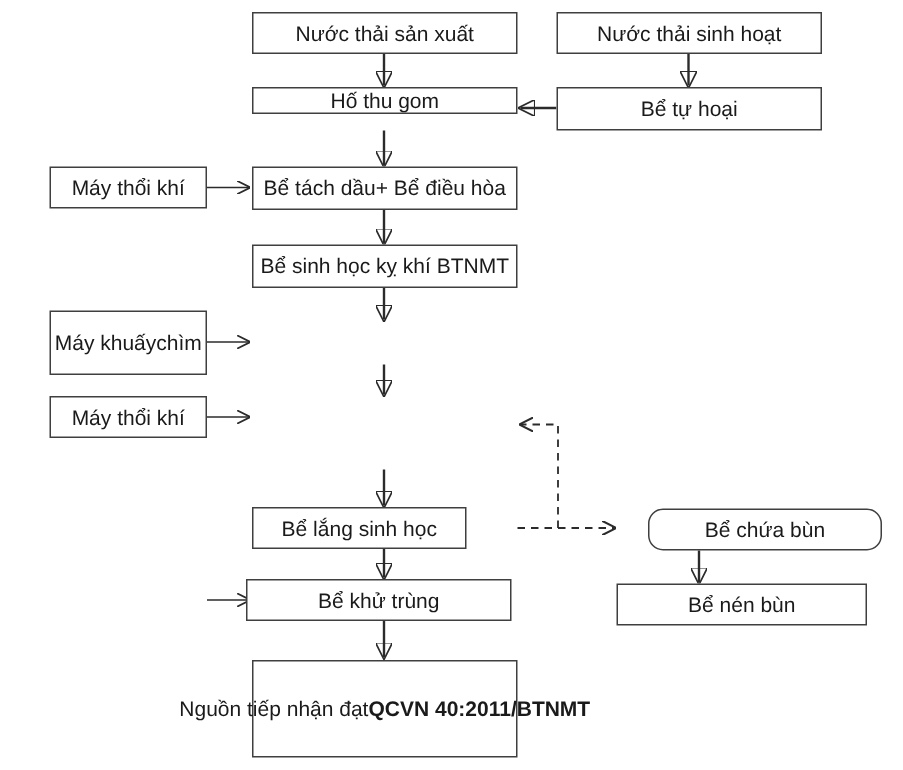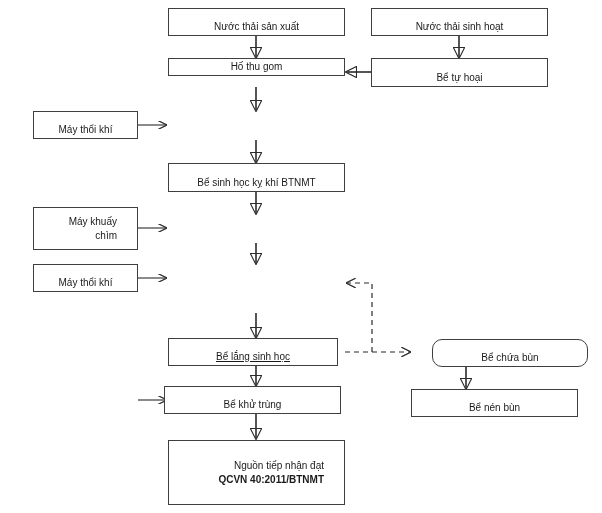"Nước thải sản xuất" .node { align-items: flex-end -> center; font-size: 10px -> 14px; padding: 2px 20px -> 2px 4px }
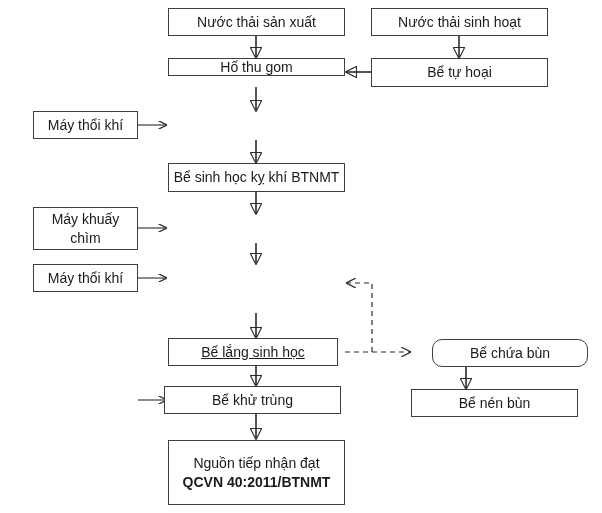"Bể tách dầu+ Bể điều" div.node { html: none -> <div> <span>Bể tách dầu+ Bể điều hòa</span> </div> }
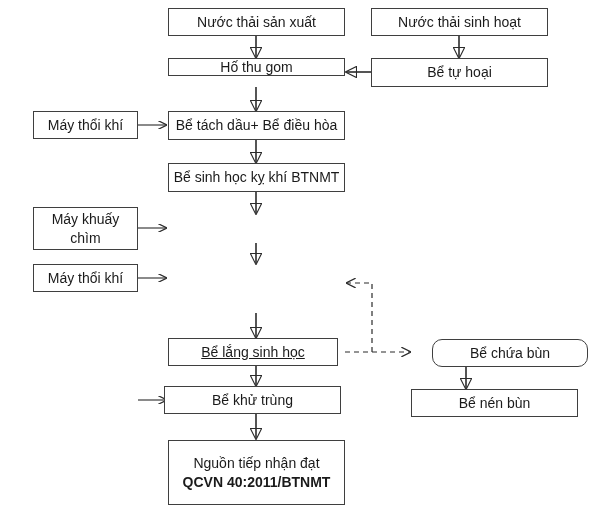"Máy khuấy" .node-stack { flex-direction: column -> row }
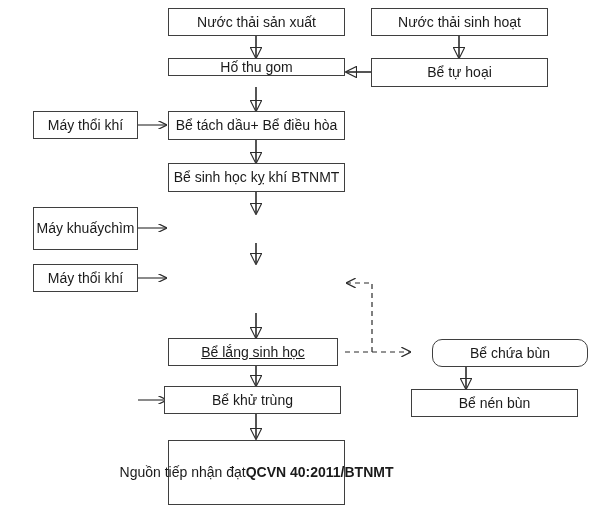"Bể lắng sinh học" div.node { text-decoration: underline -> none; width: 170px -> 143px }
